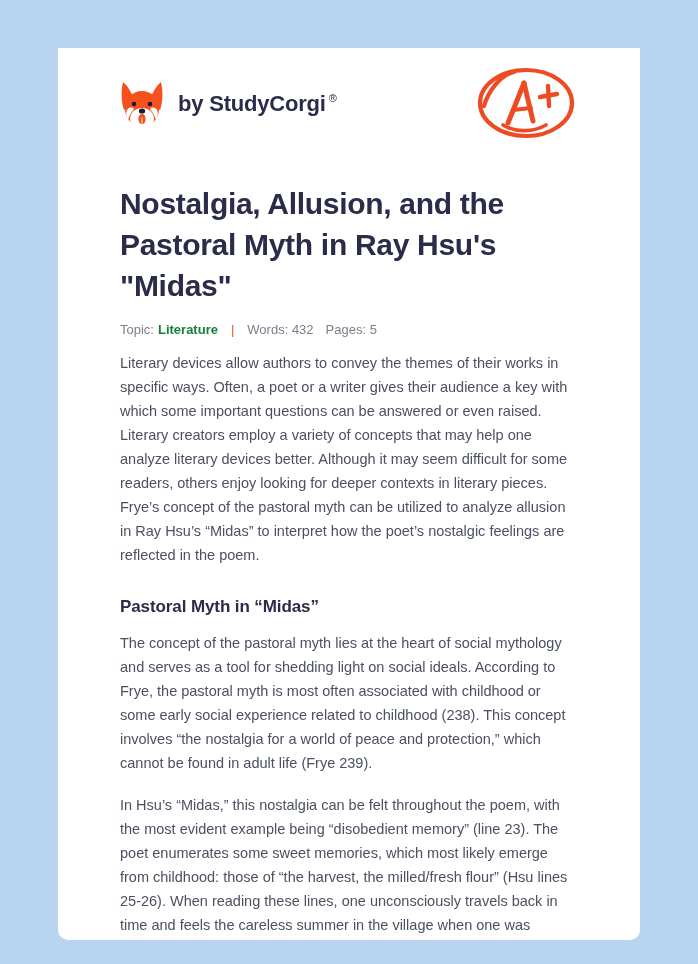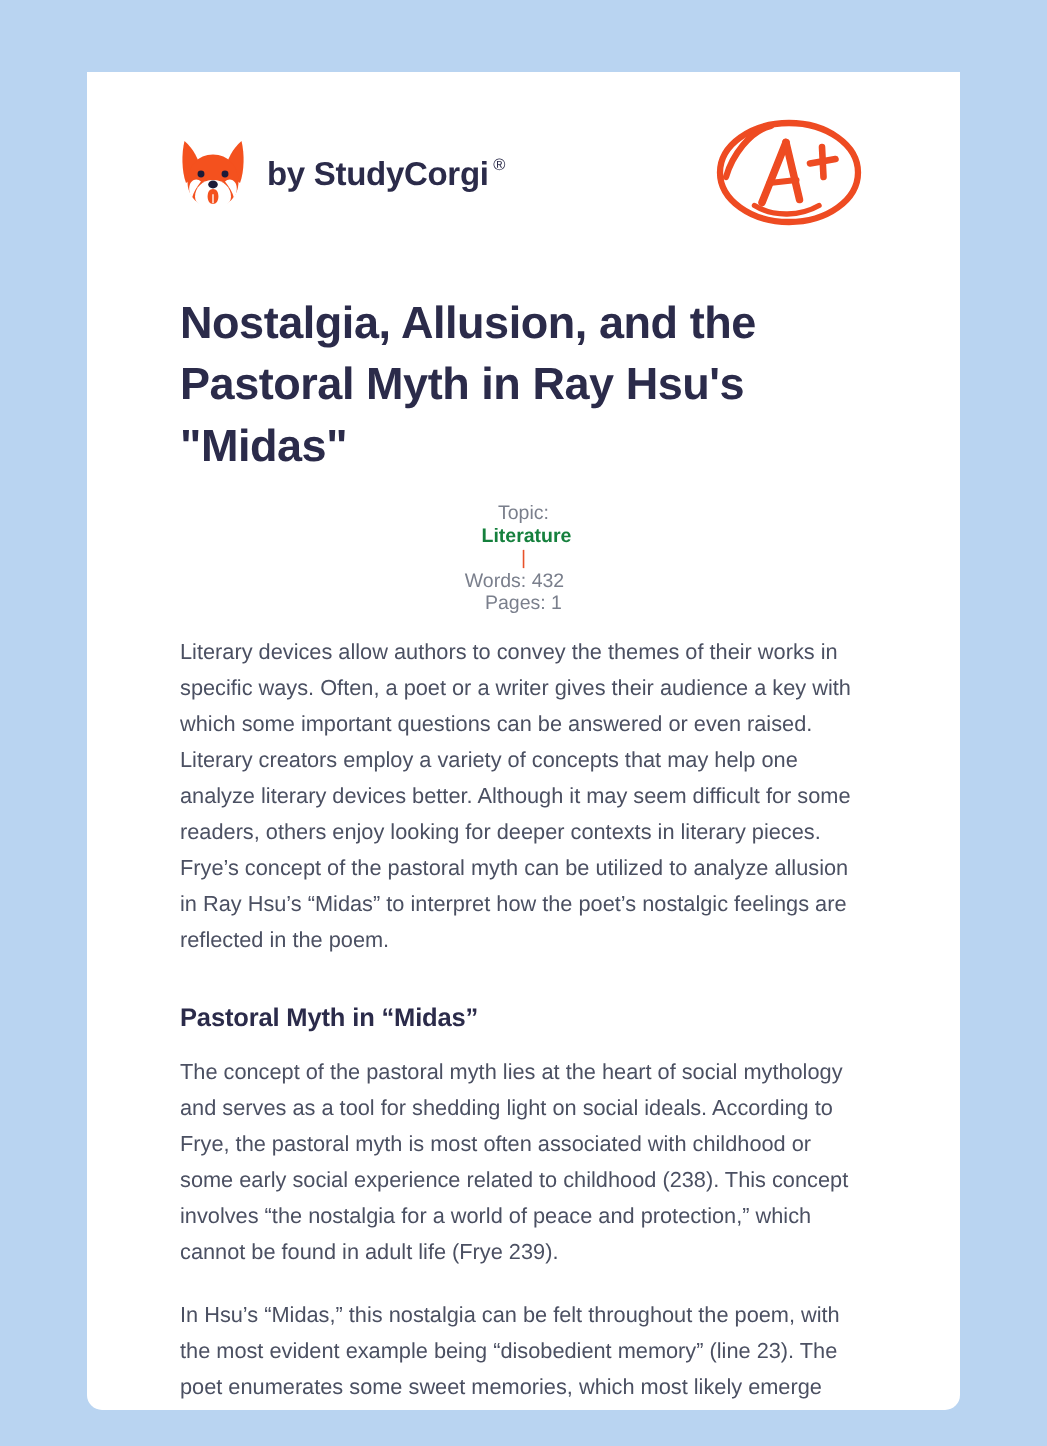"by StudyCorgi" .doc-header { padding-top: 16px -> 4px }
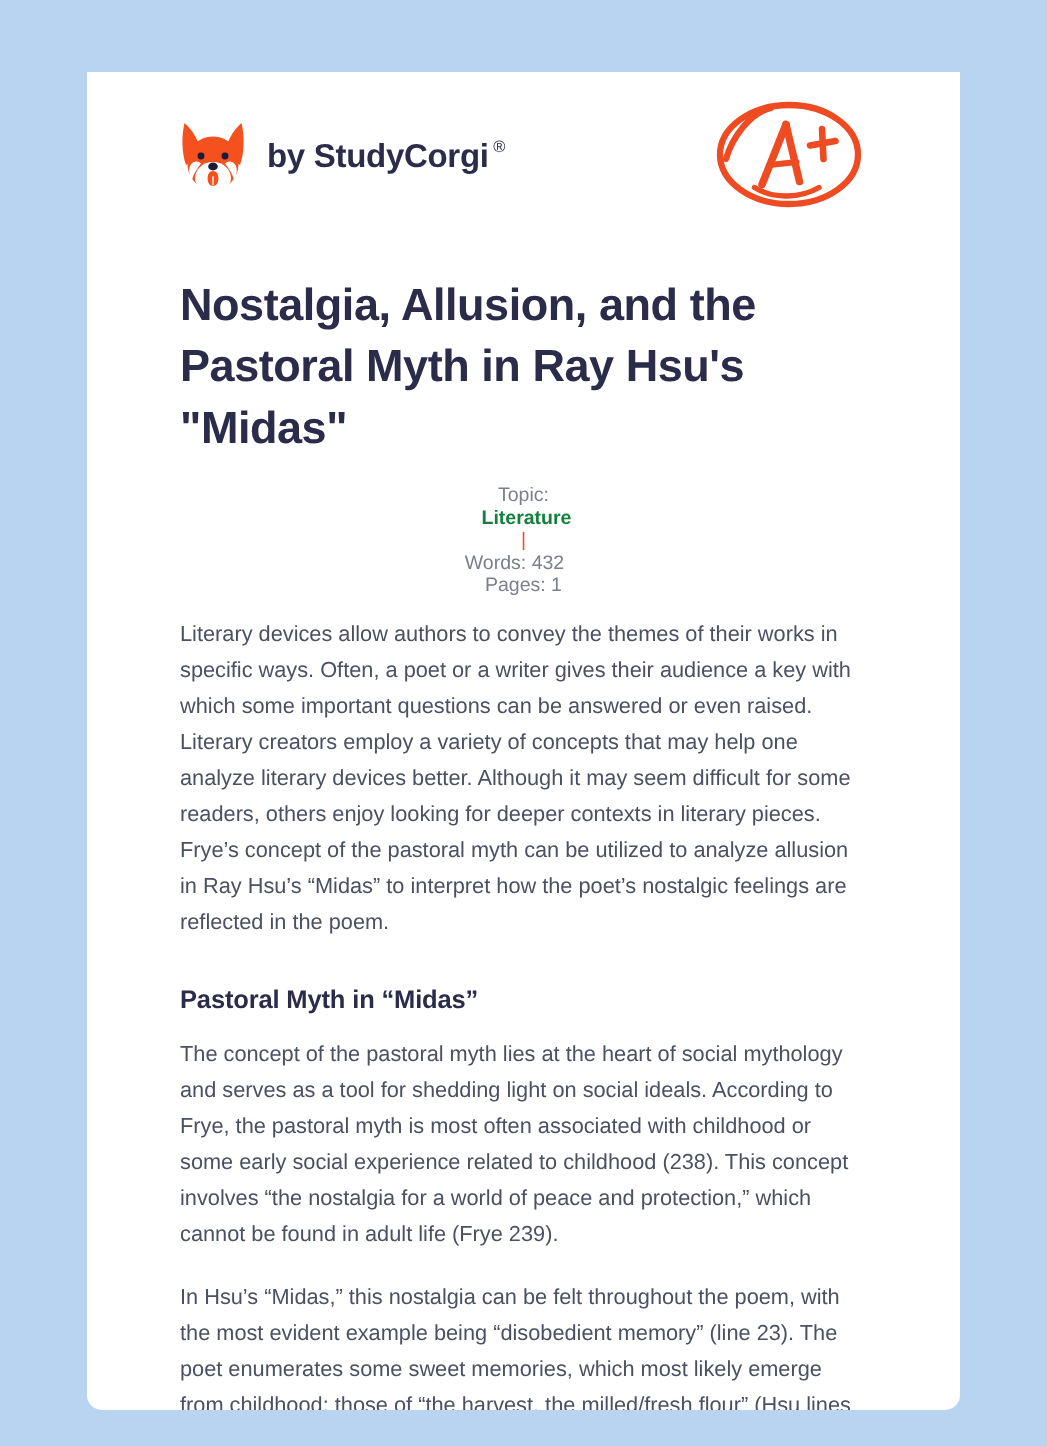"Topic:" .doc-meta { flex-direction: column -> none }
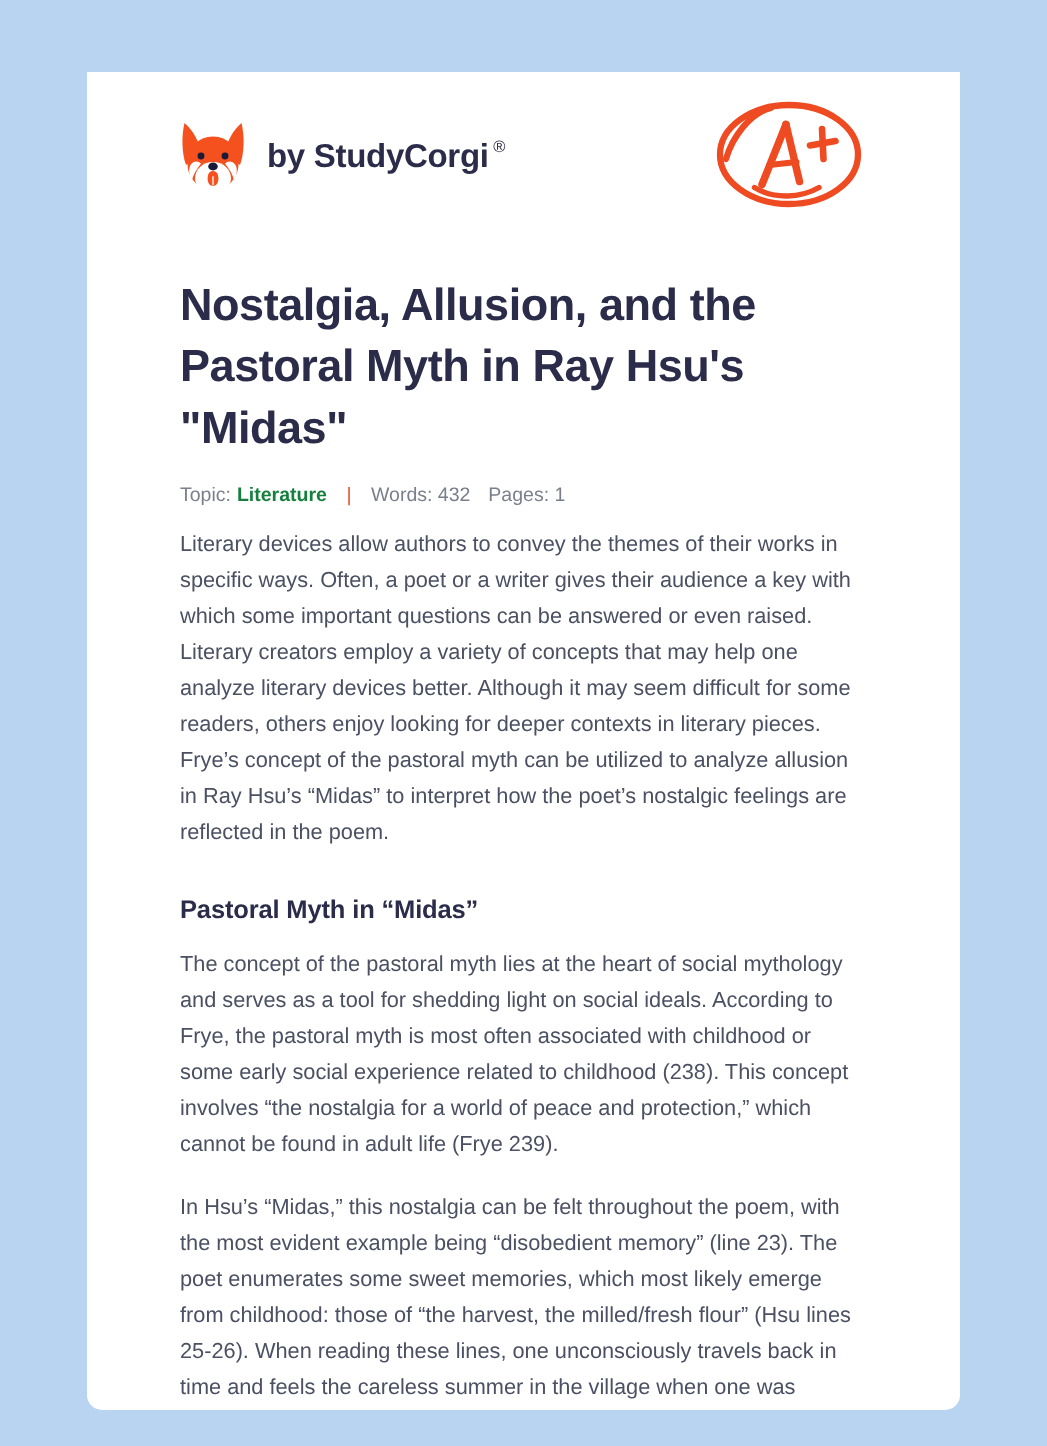"Pages: 1" span { text: 1 -> 5 }
